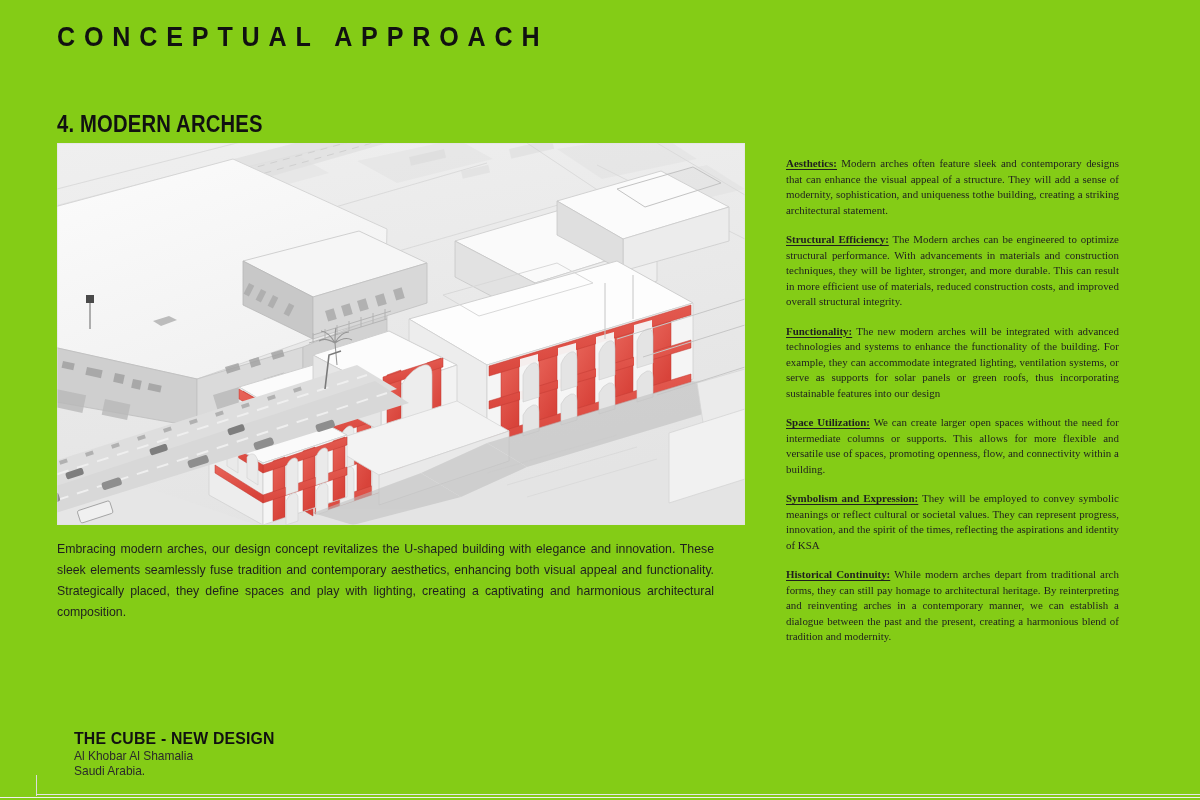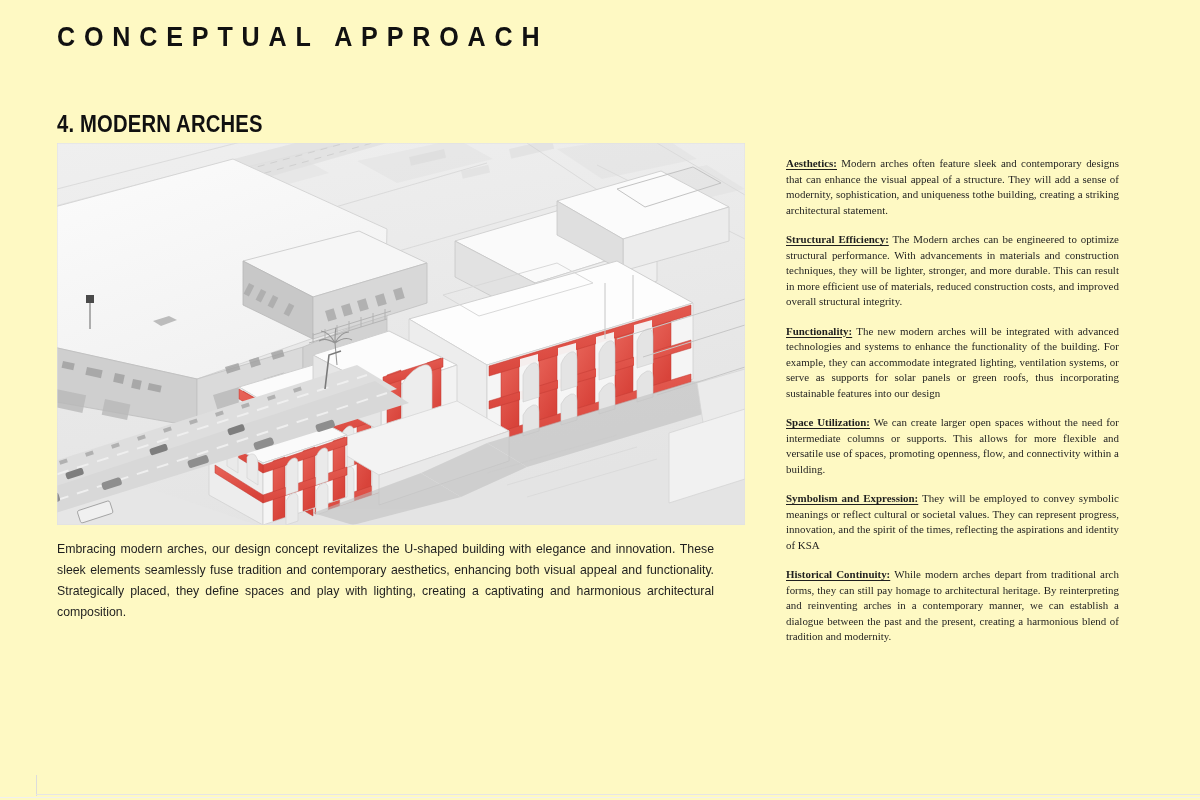"CONCEPTUAL APPROACH" .page { background: #fef9c3 -> #84cc16 }
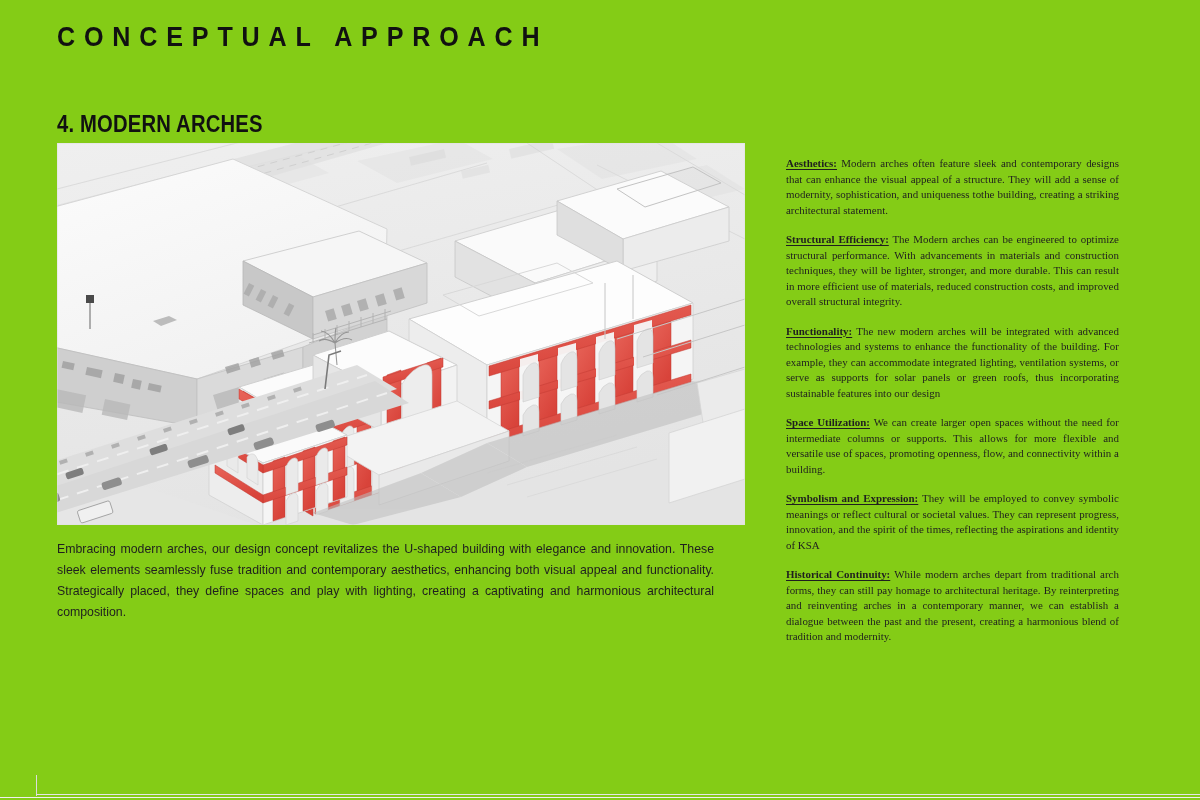"THE CUBE - NEW DESIGN" div.footer { html: none -> <div> <div>THE CUBE - NEW DESIGN</div> <div>Al Khobar Al Shamalia</div> <div>Saudi Arabia.</div> </div> }
